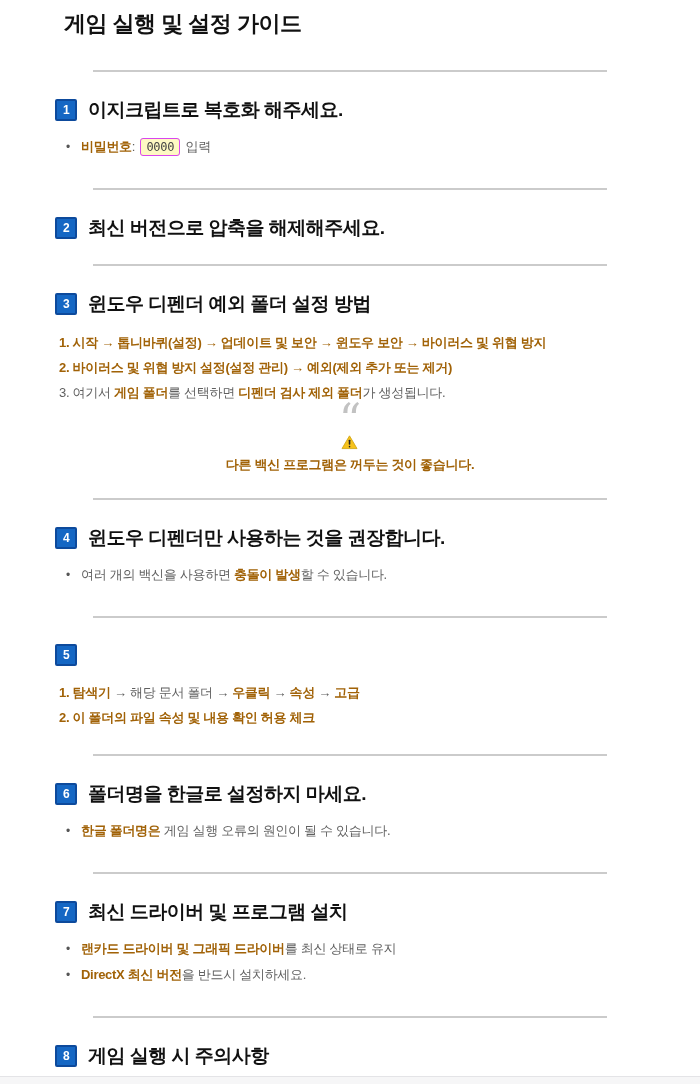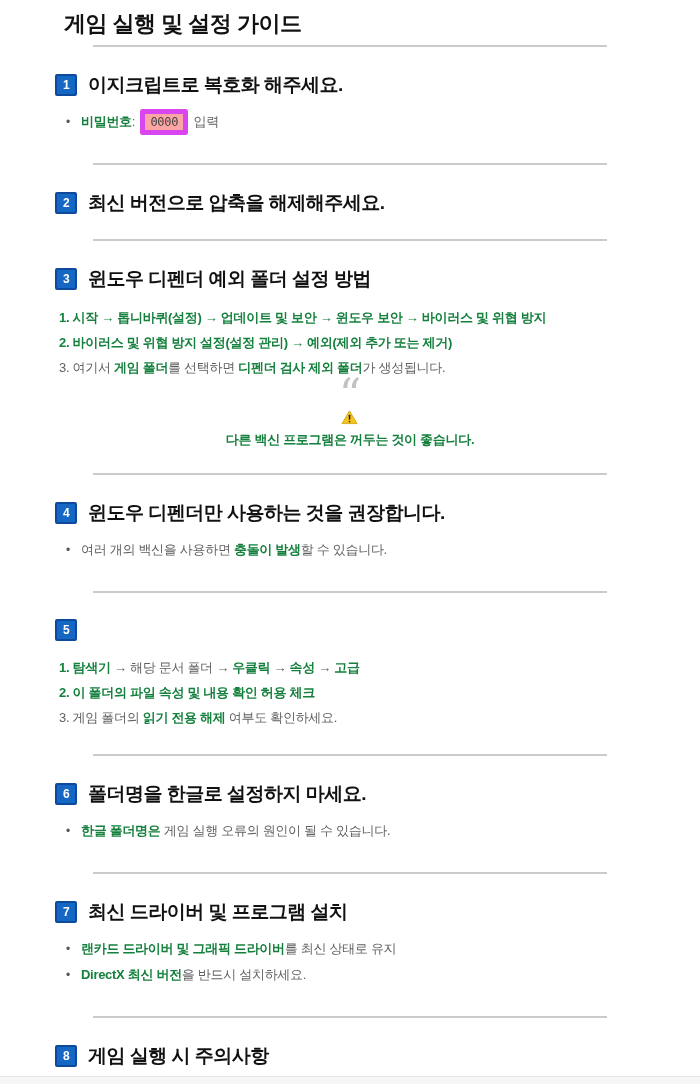"게임 실행 및 설정 가이드" .doc-title { margin: 0 0 7px 0 -> 0 0 32px 0 }
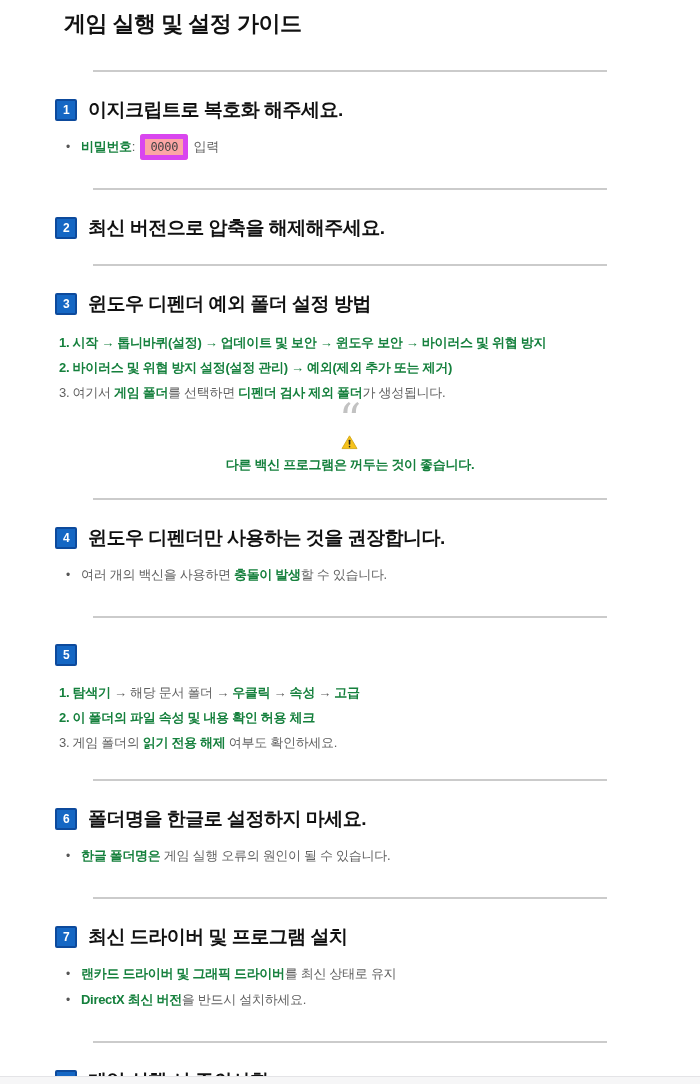"비밀번호" .b { color: #15803d -> #a16207 }
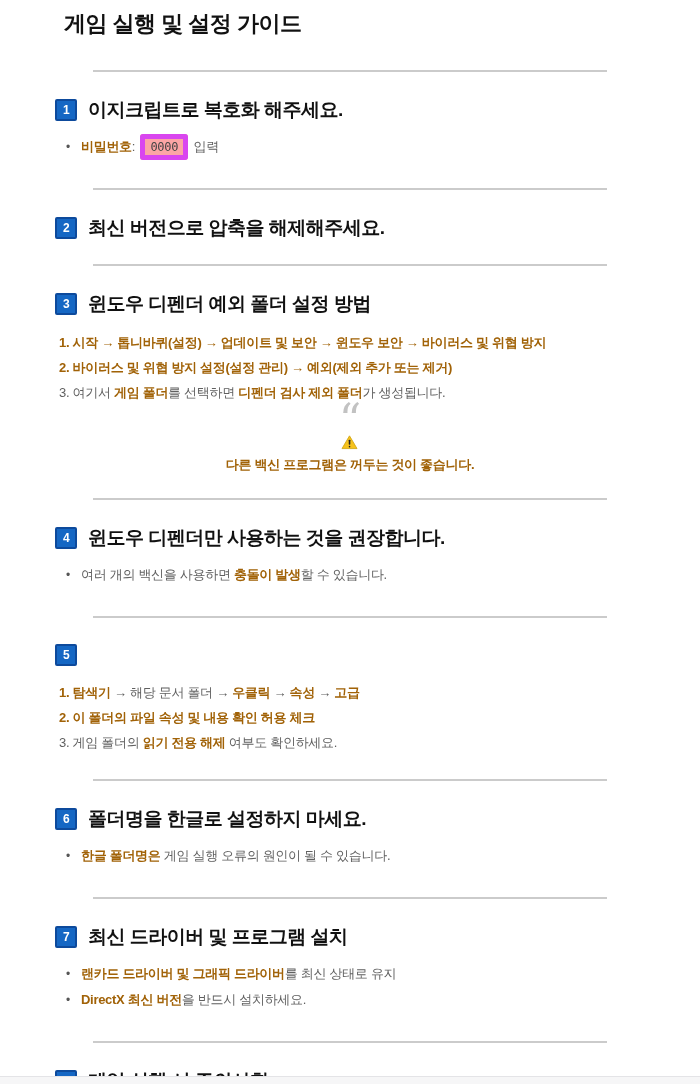"0000" .code-chip { background: #fca5a5 -> #fef9c3; border: 5px solid #d946ef -> 1px solid #d946ef }
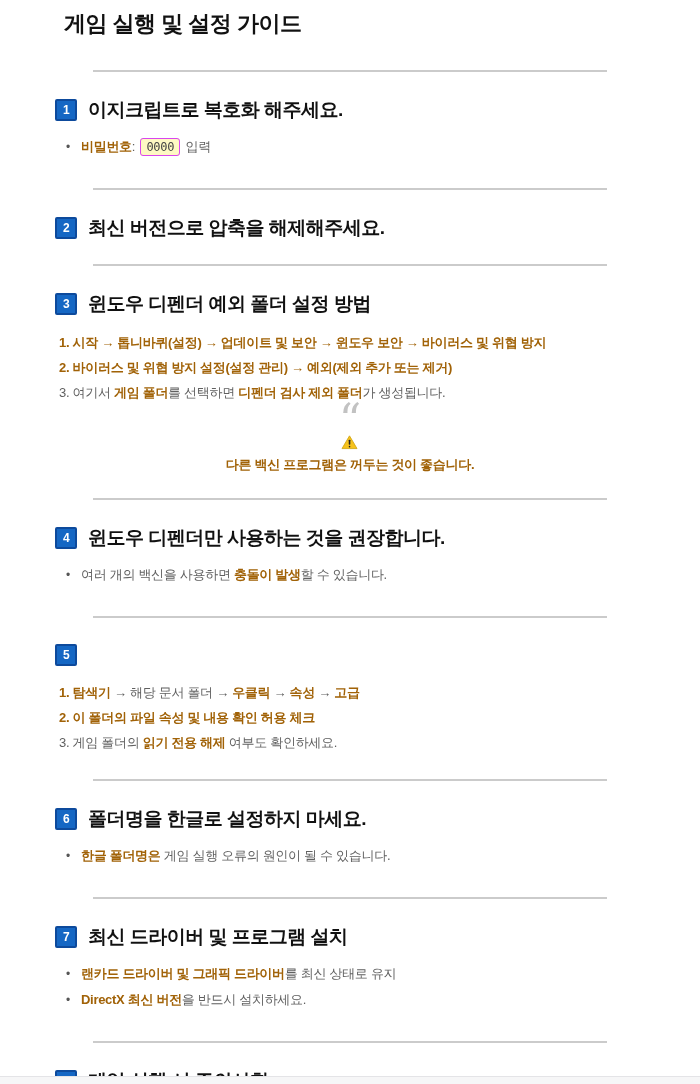"3. 게임 폴더의 읽기 전용" div.step-item { html: <div><span>3. </span><span>게임 폴더의 </span><span>읽기 전용 해제</span><span> 여부도 확인하세요.</span></div> -> none }
